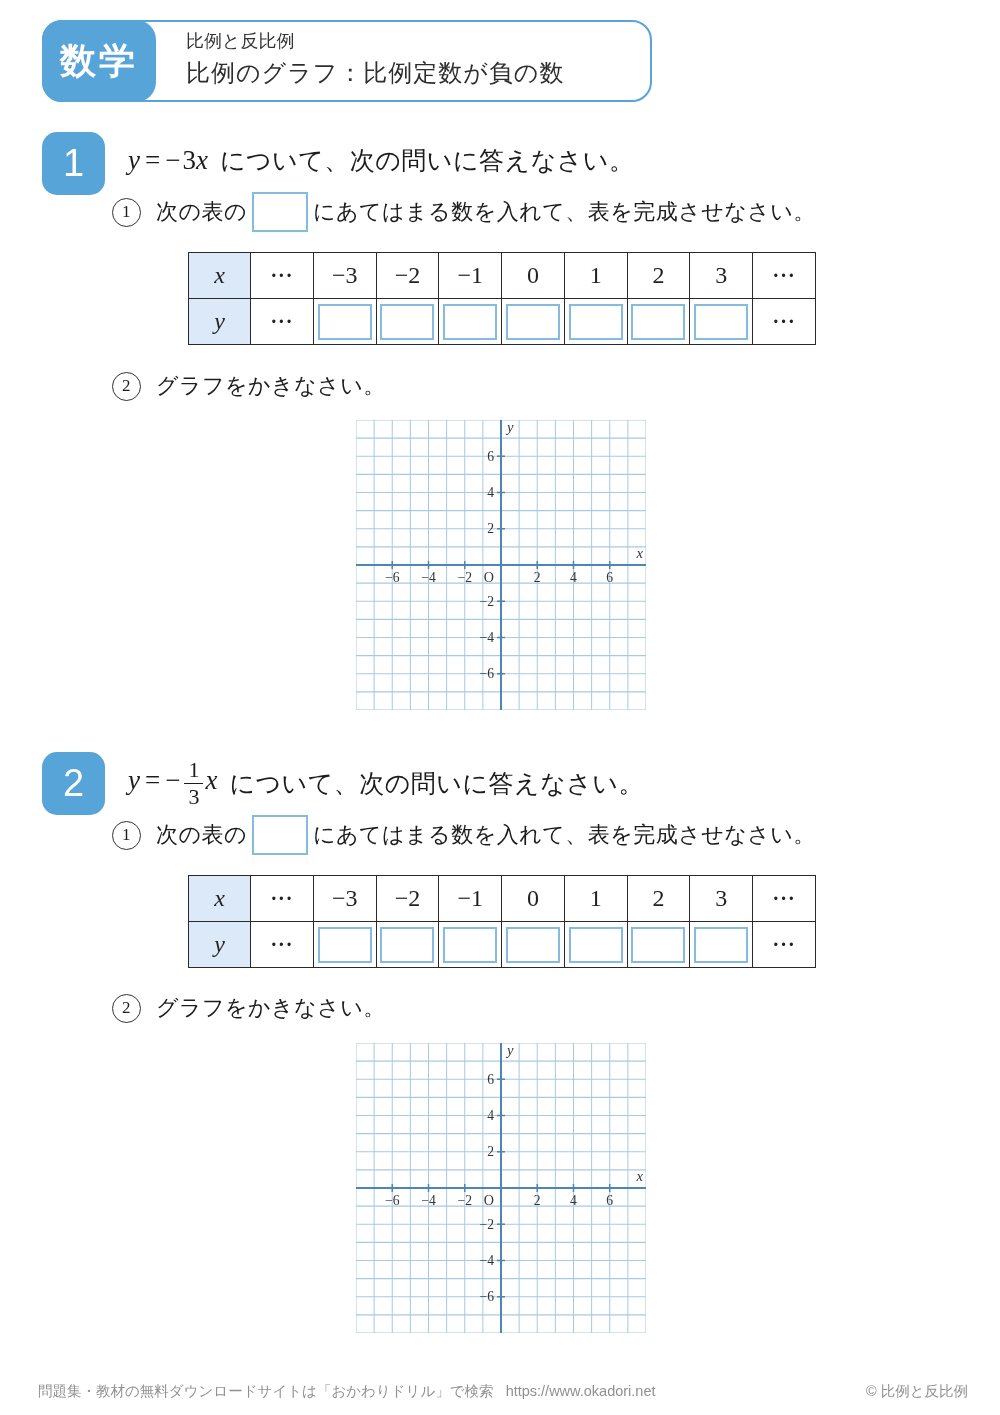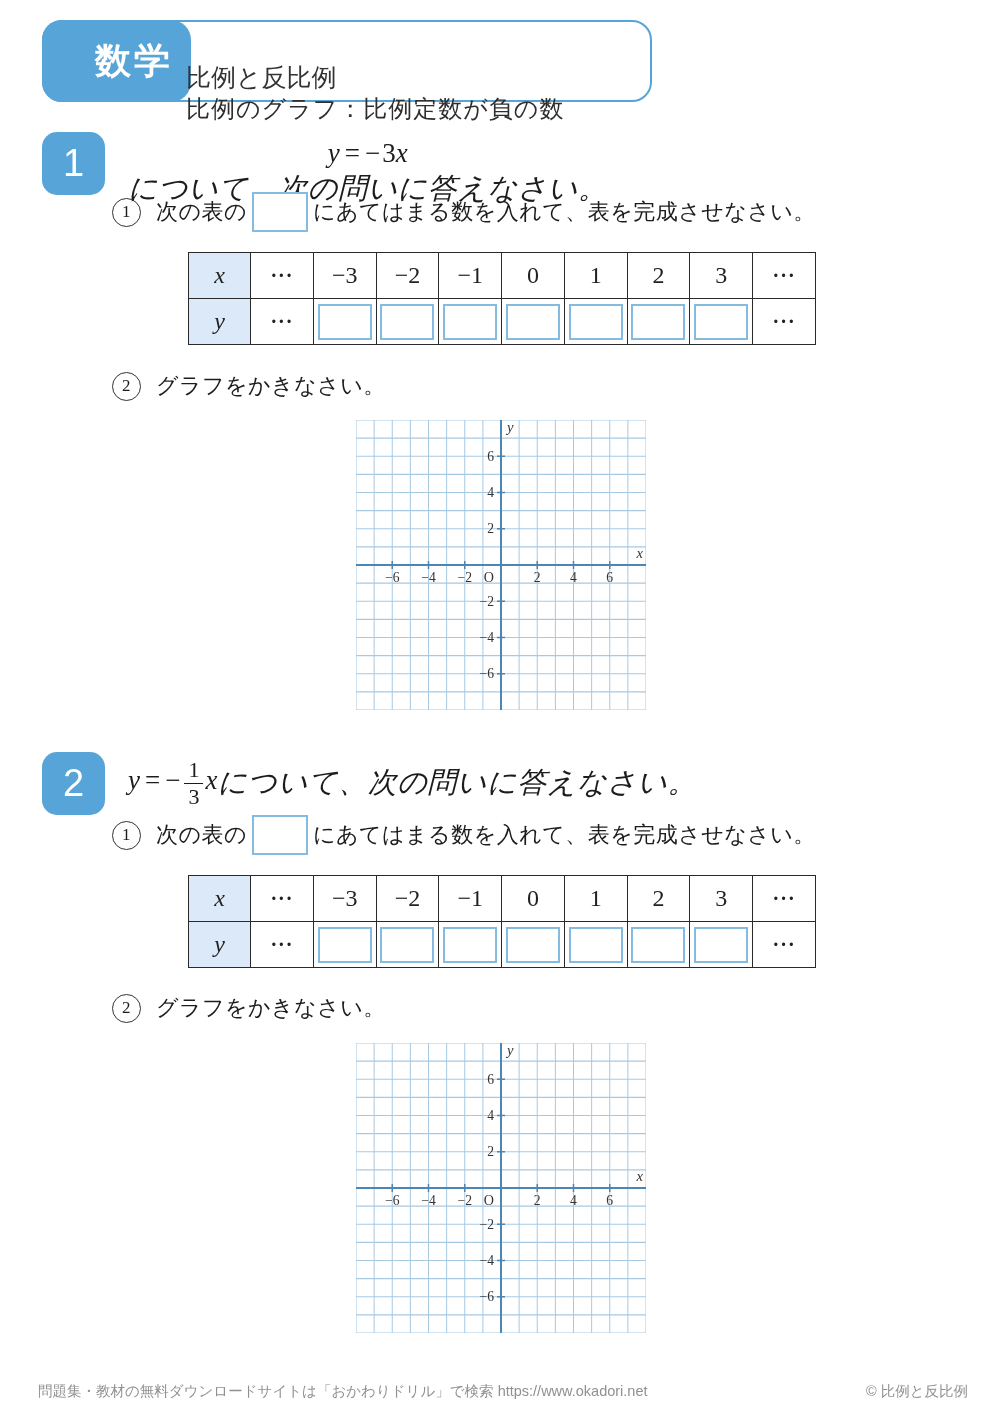"数学" .hdr-badge { padding-left: 35px -> none }
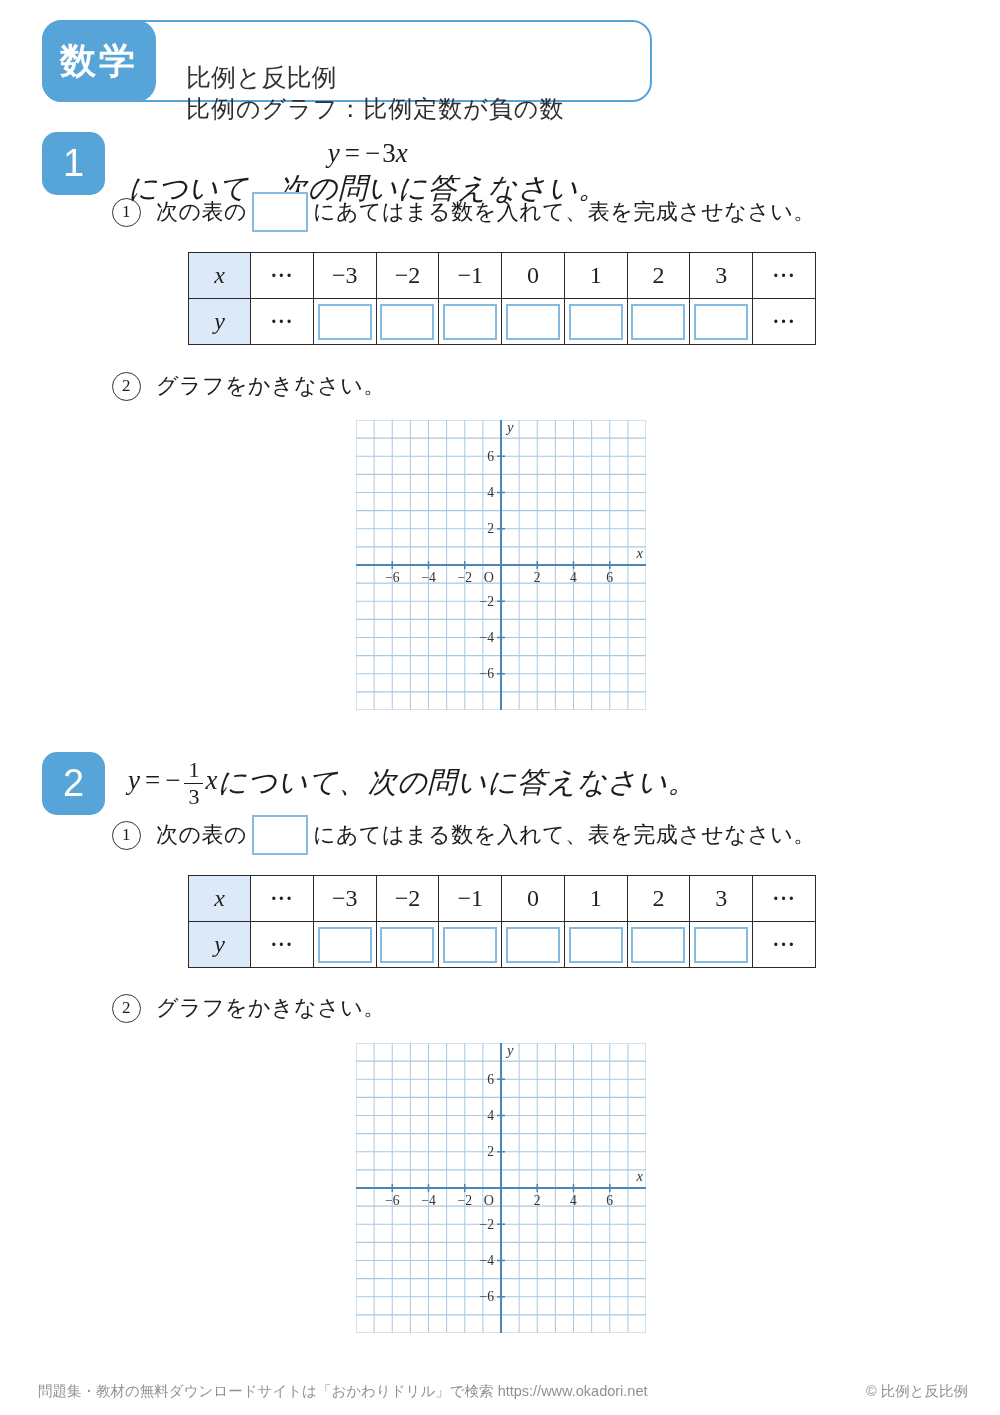"比例と反比例" .hdr-category { font-size: 25px -> 18px; margin-top: 36px -> none }
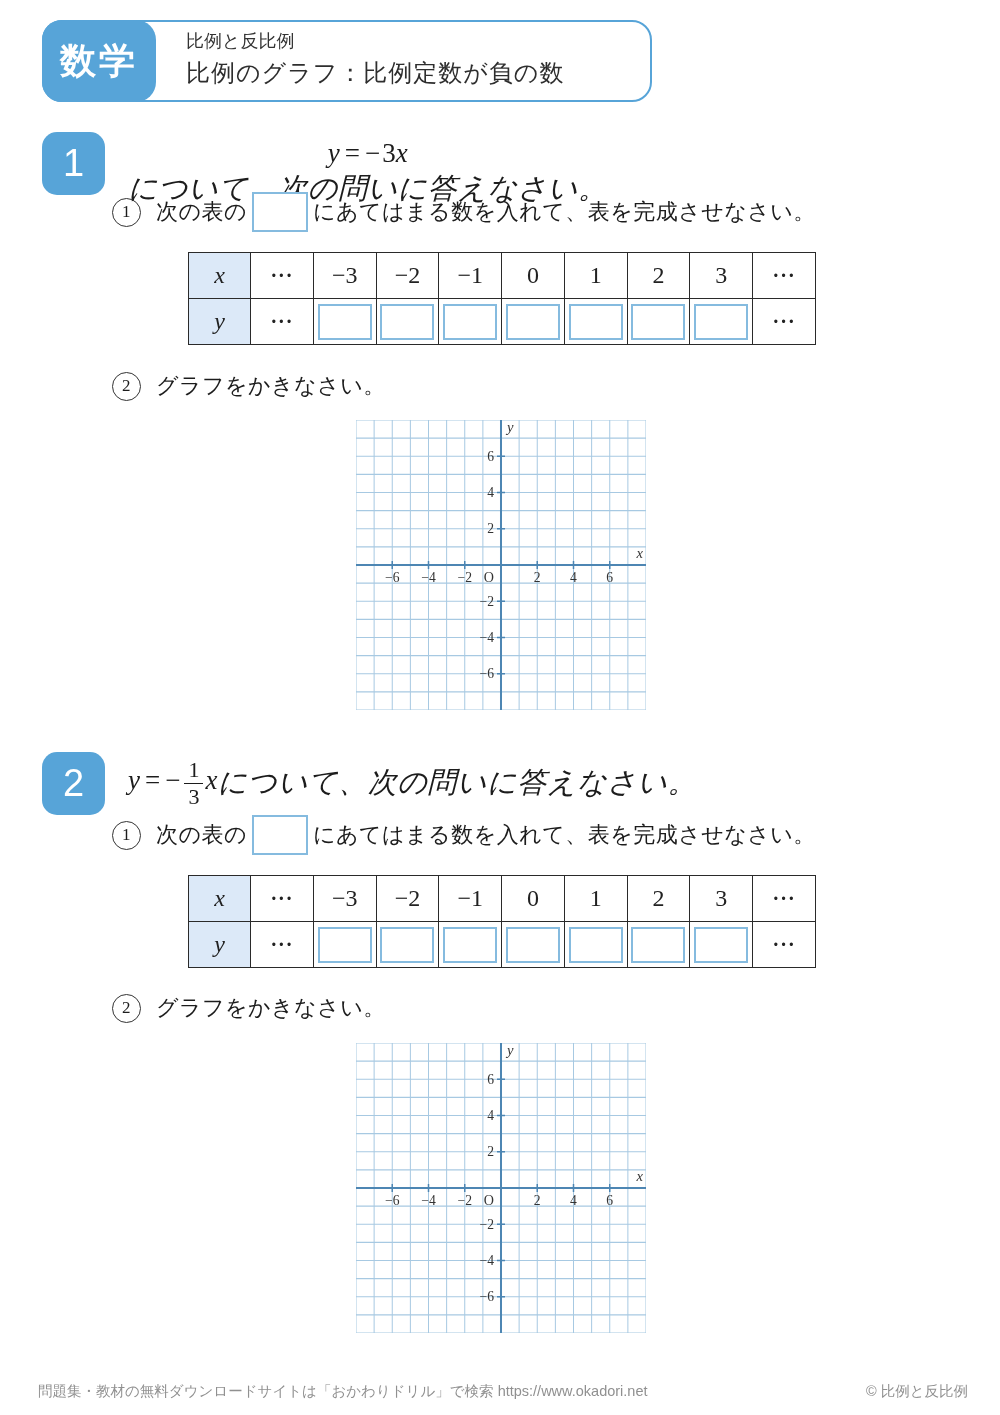"y = −3x" div.eq-line { flex-direction: column -> none }
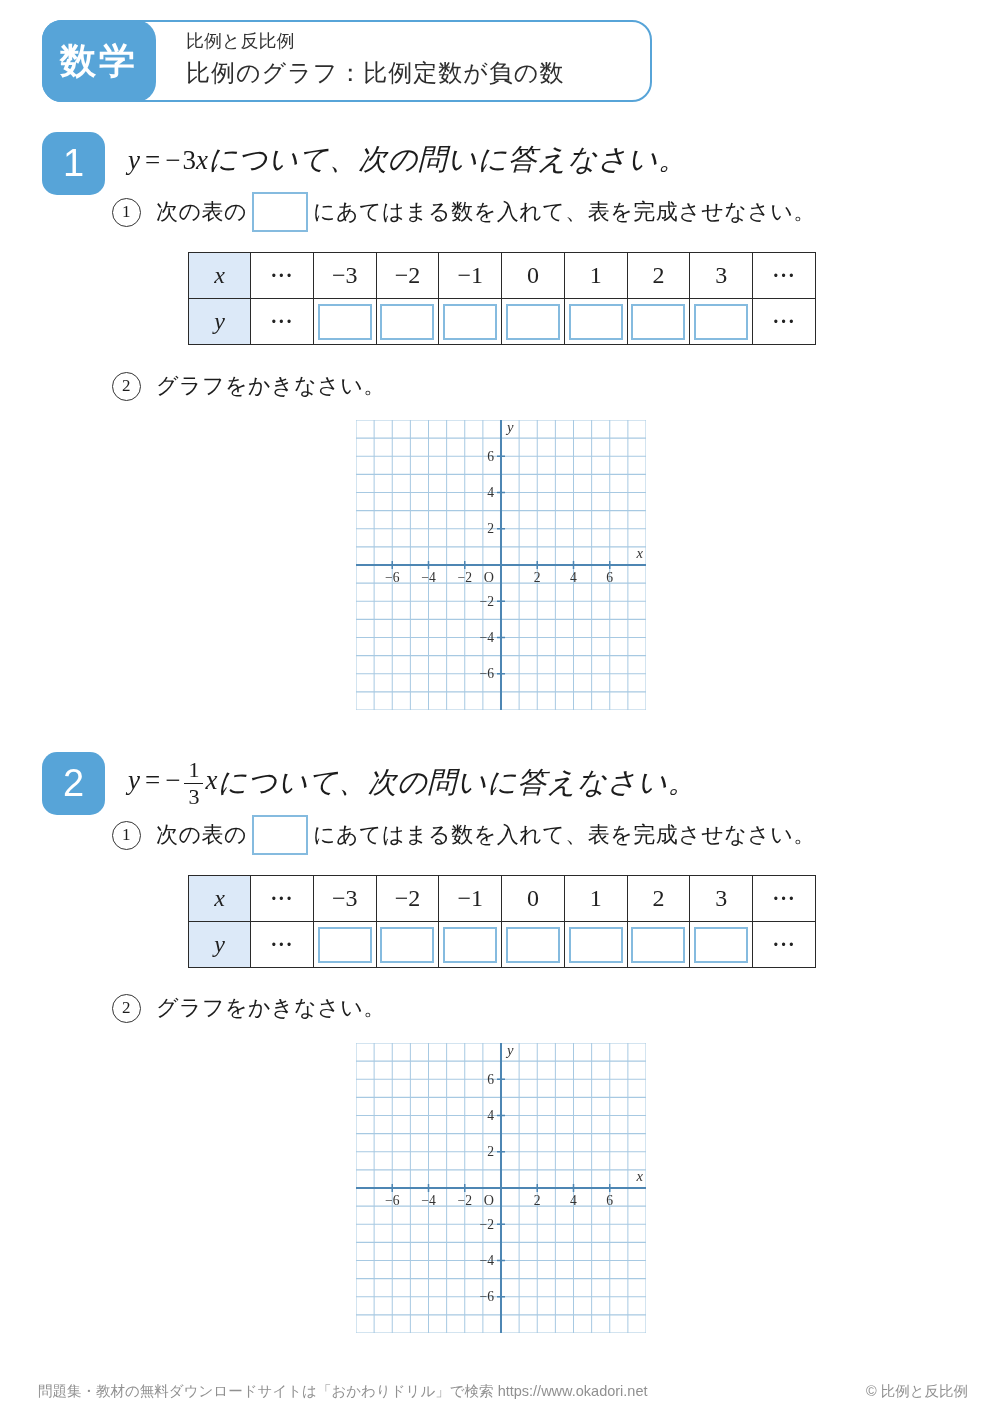"について、次の問いに答えなさい。" .stmt { font-size: 29px -> 25px; font-style: italic -> none; margin-left: none -> 12px }
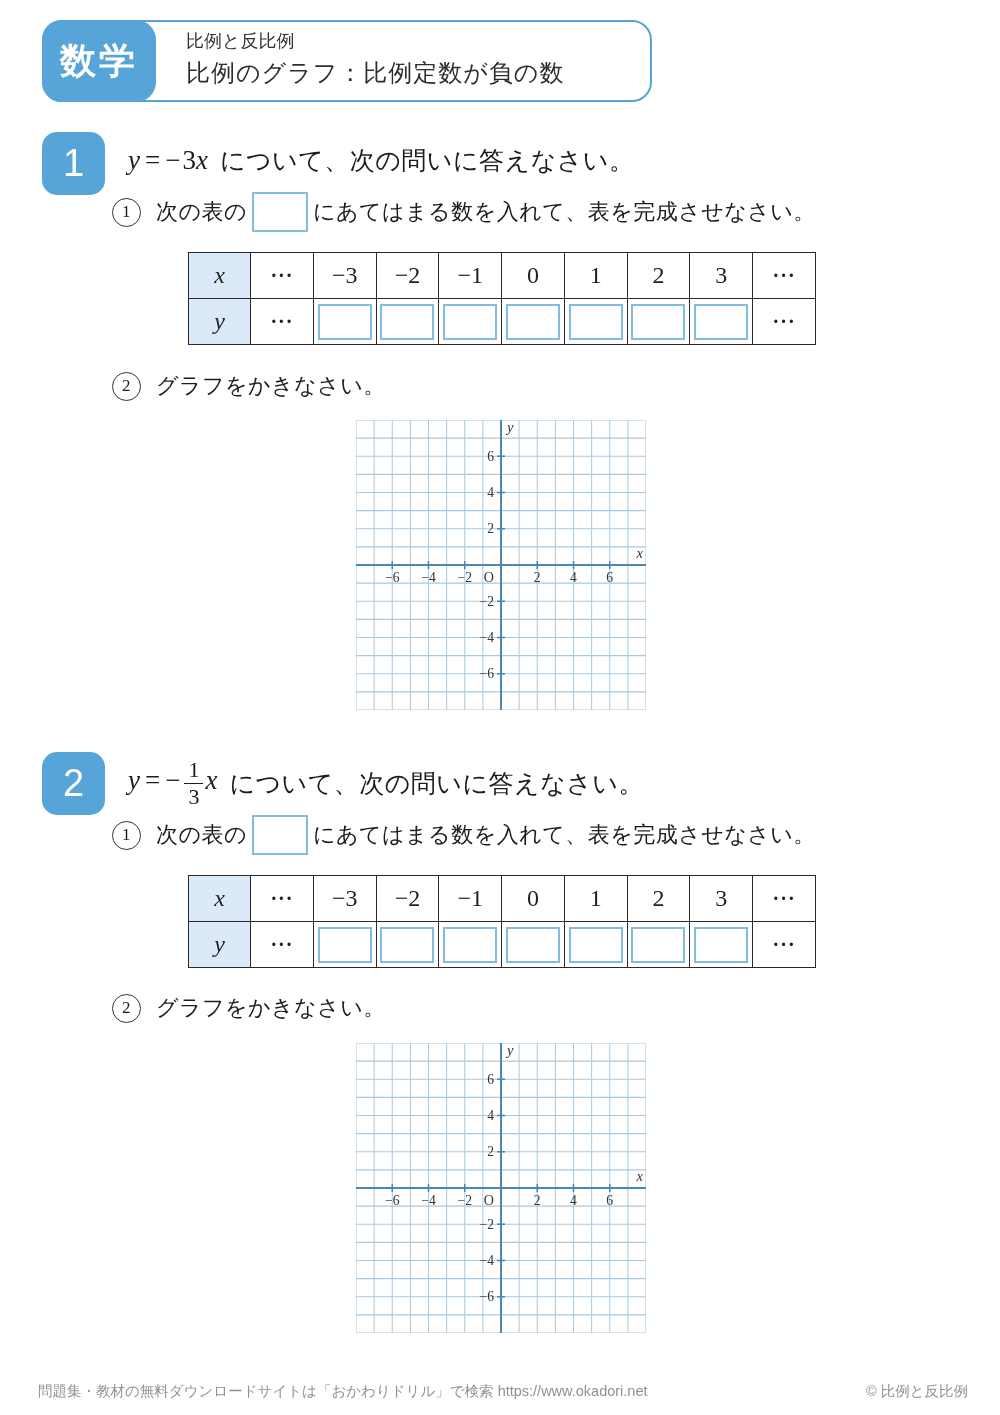"問題集・教材の無料ダウンロードサイトは「おかわりドリル」で検索" .footer .f-left { gap: 4px -> 12px }
